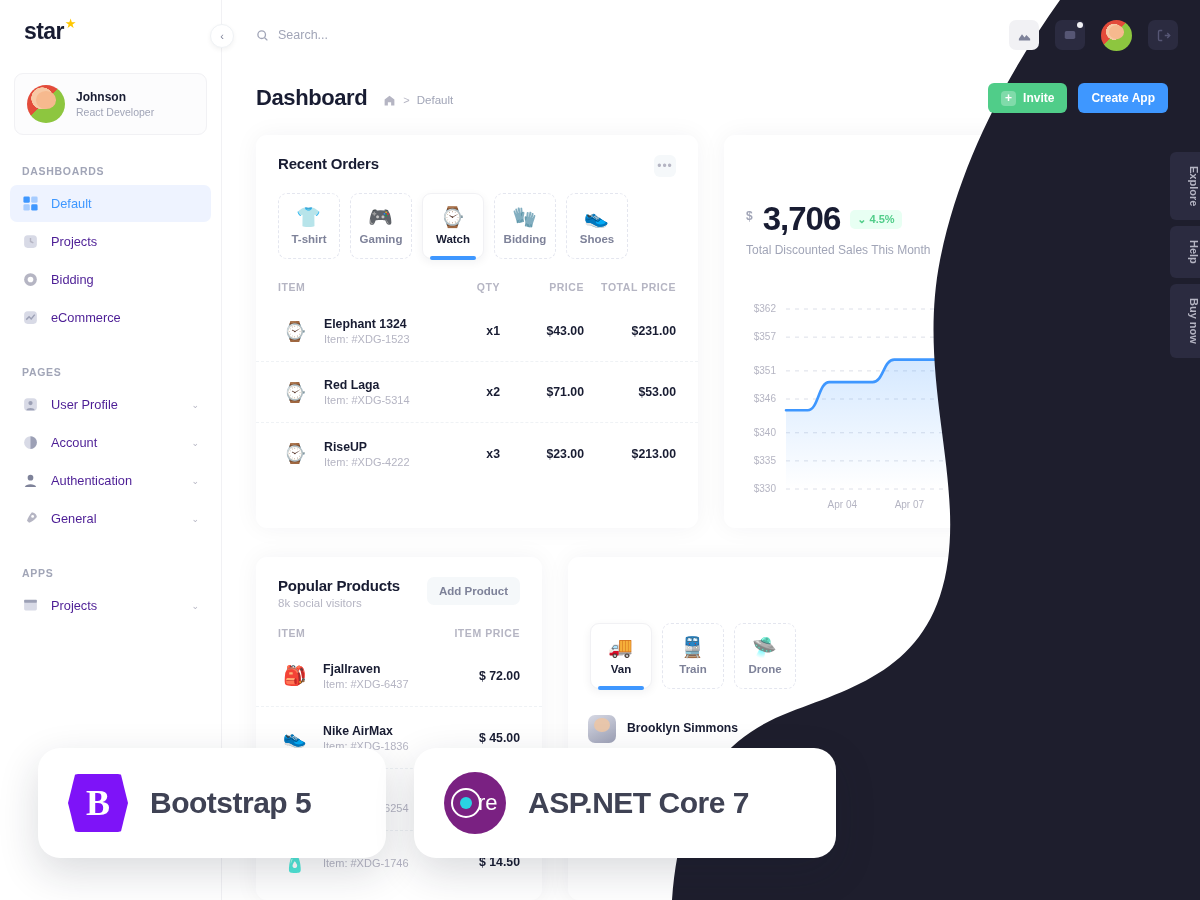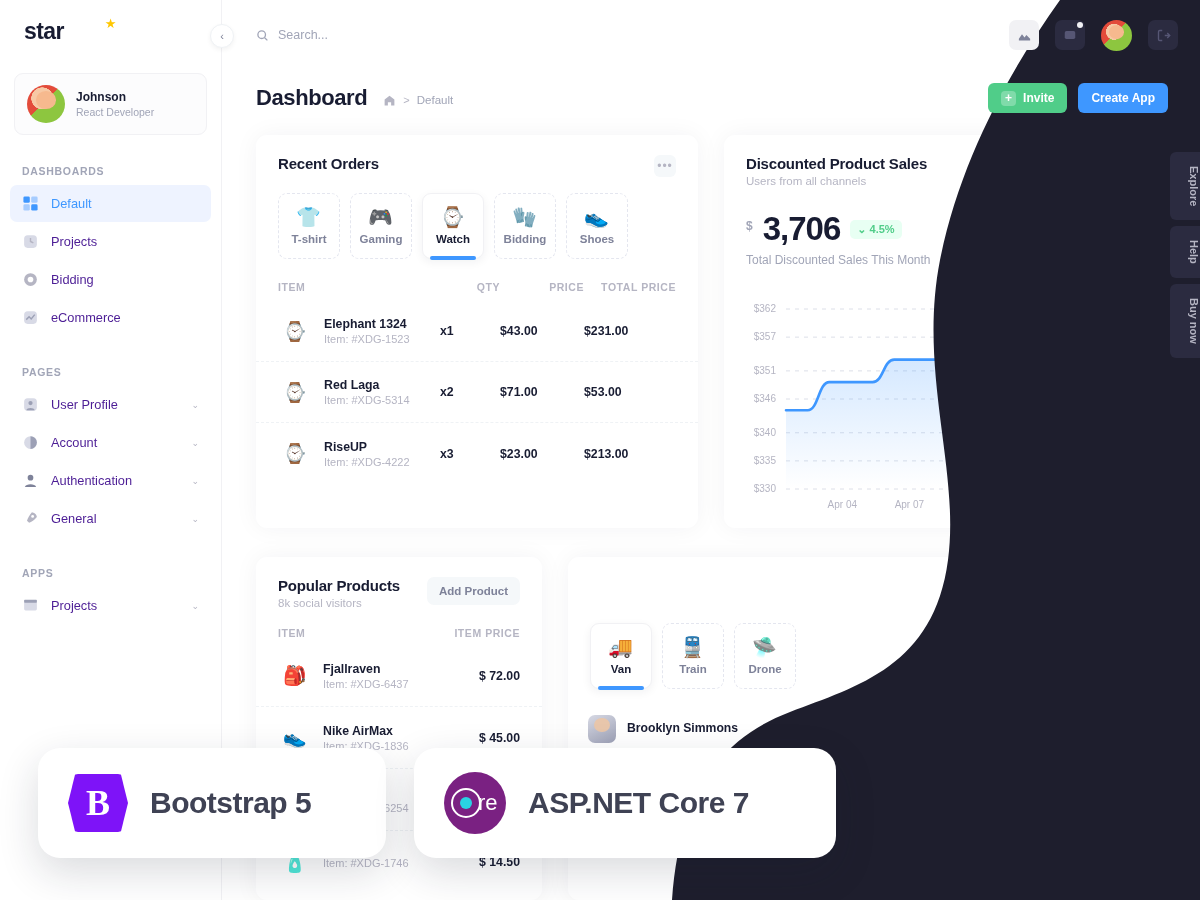"star" .brand { gap: 40px -> none }
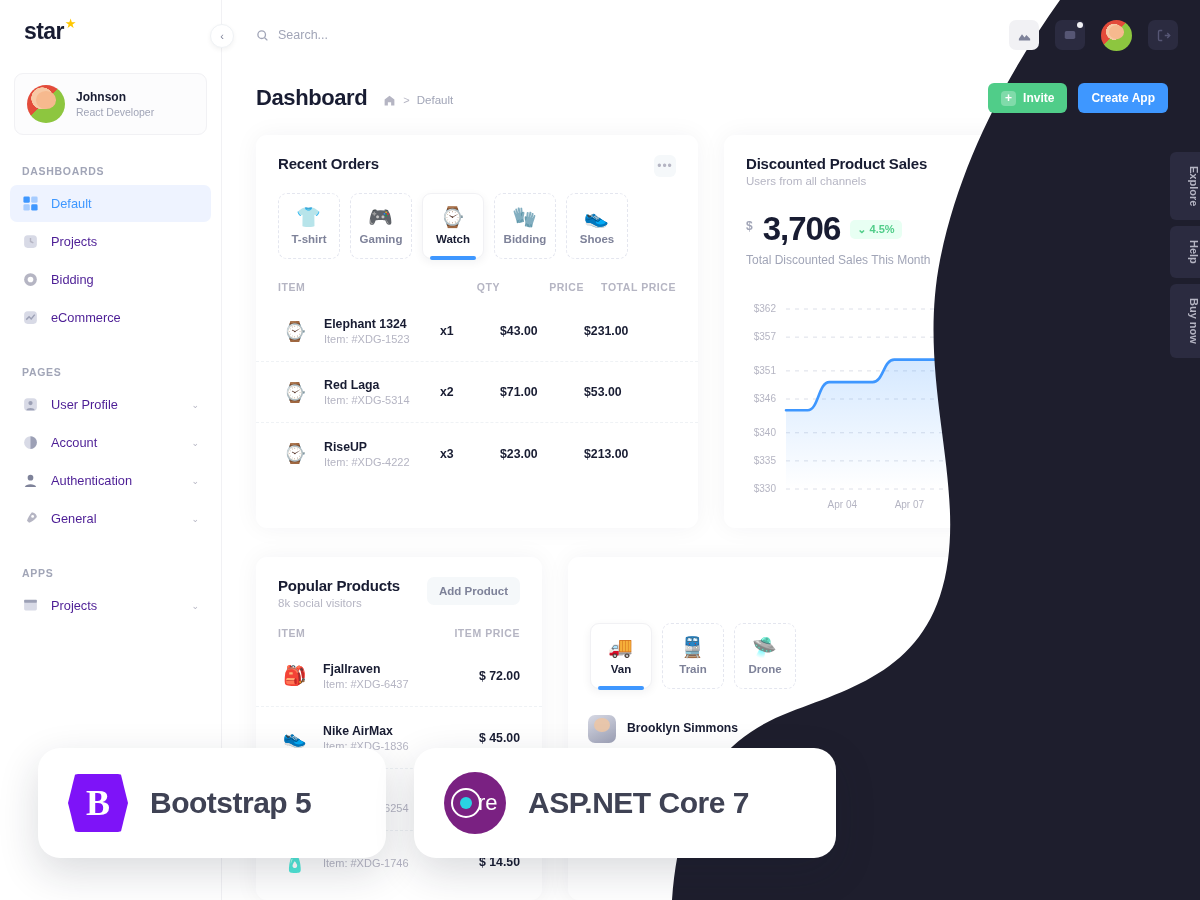"Discounted Product Sales" div { html: <div> <div>Discounted Product Sales</div> <div>Users from all channels</div> </div> -> none }
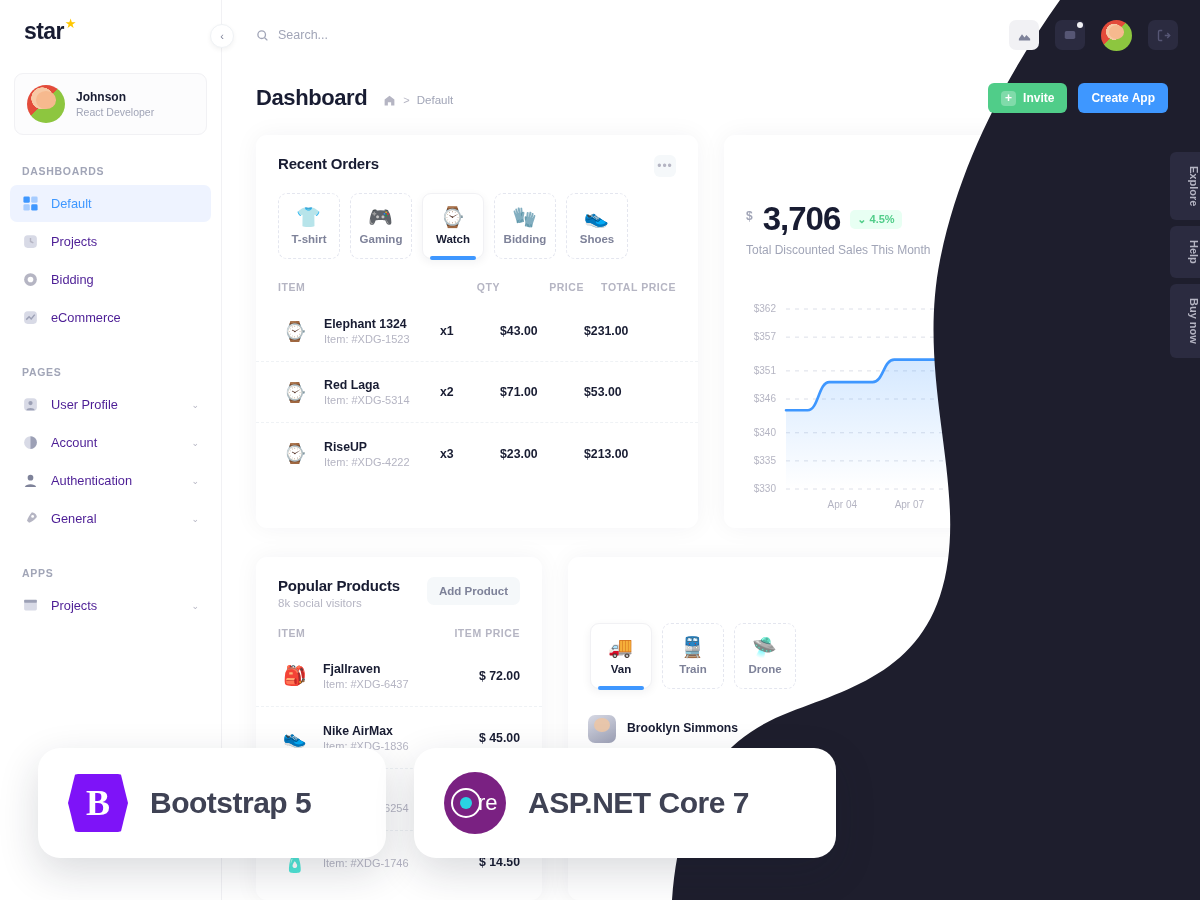"x1" .cell-num { text-align: none -> right }
